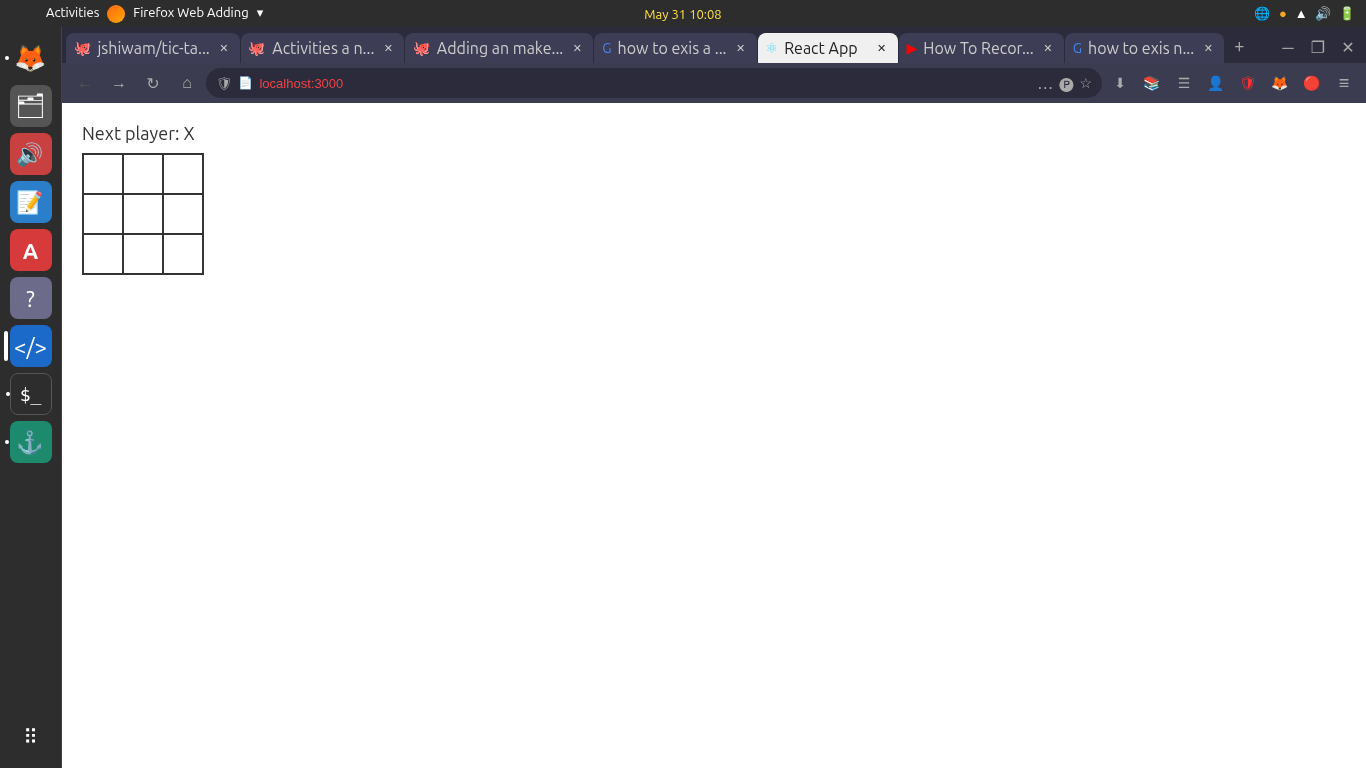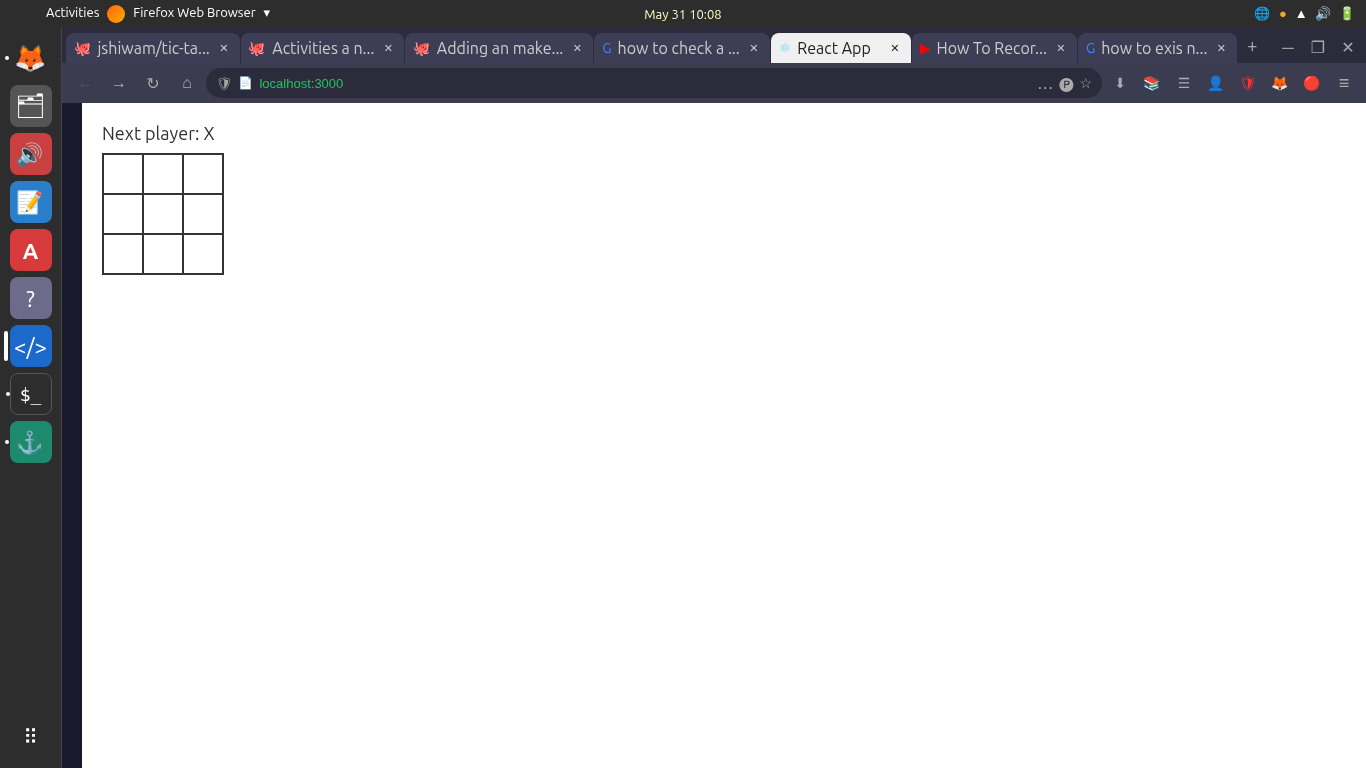"Firefox Web Browser" span { text: Browser -> Adding }
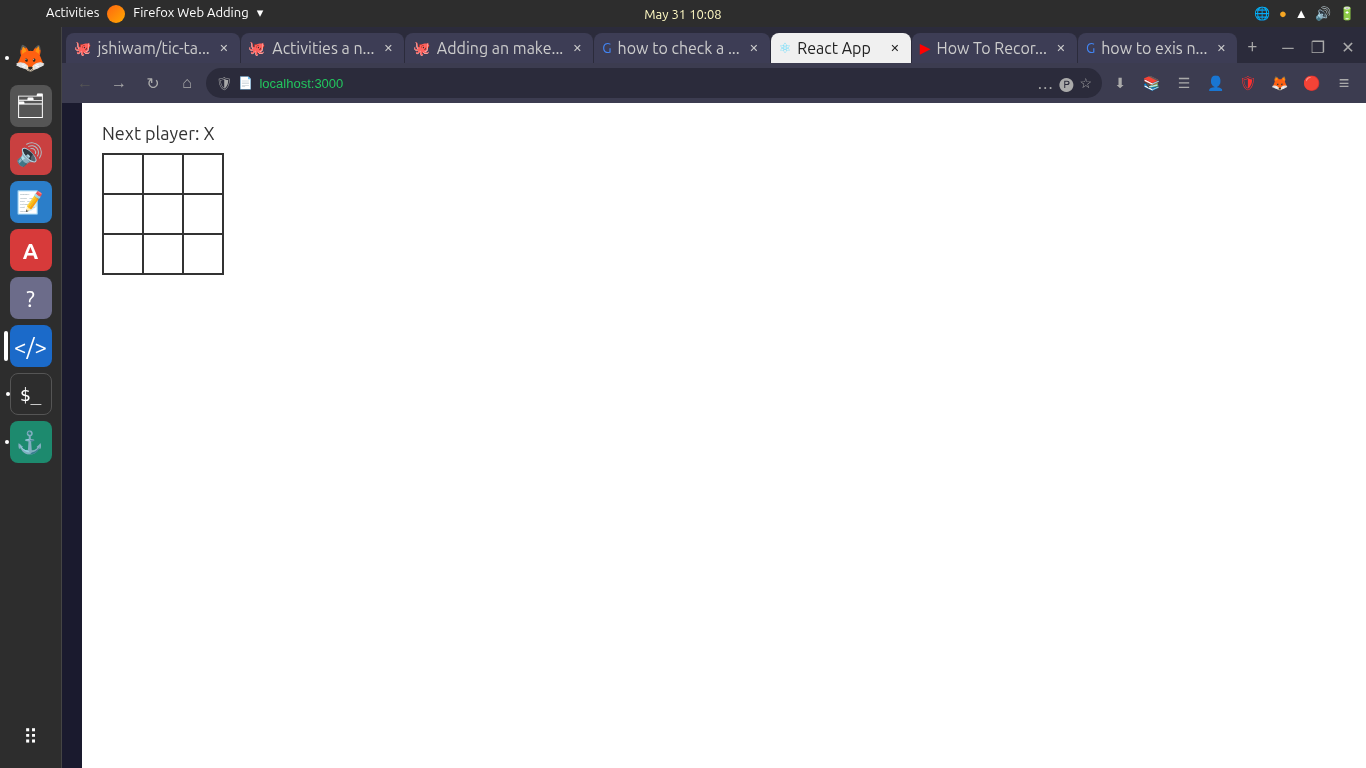"May 31 10:08" .os-topbar-center { color: #fef9c3 -> #fde047 }
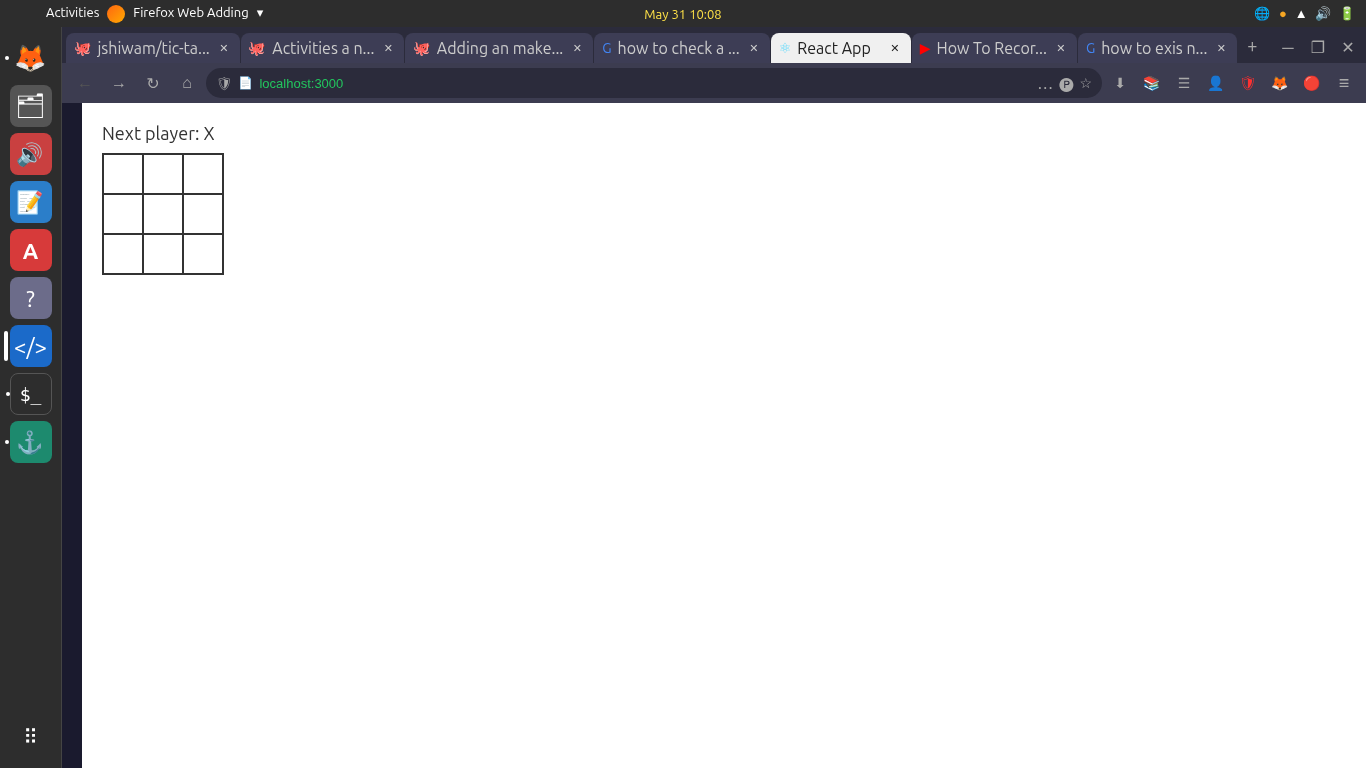"how to check a ..." span.tab-title { text: check -> exis }
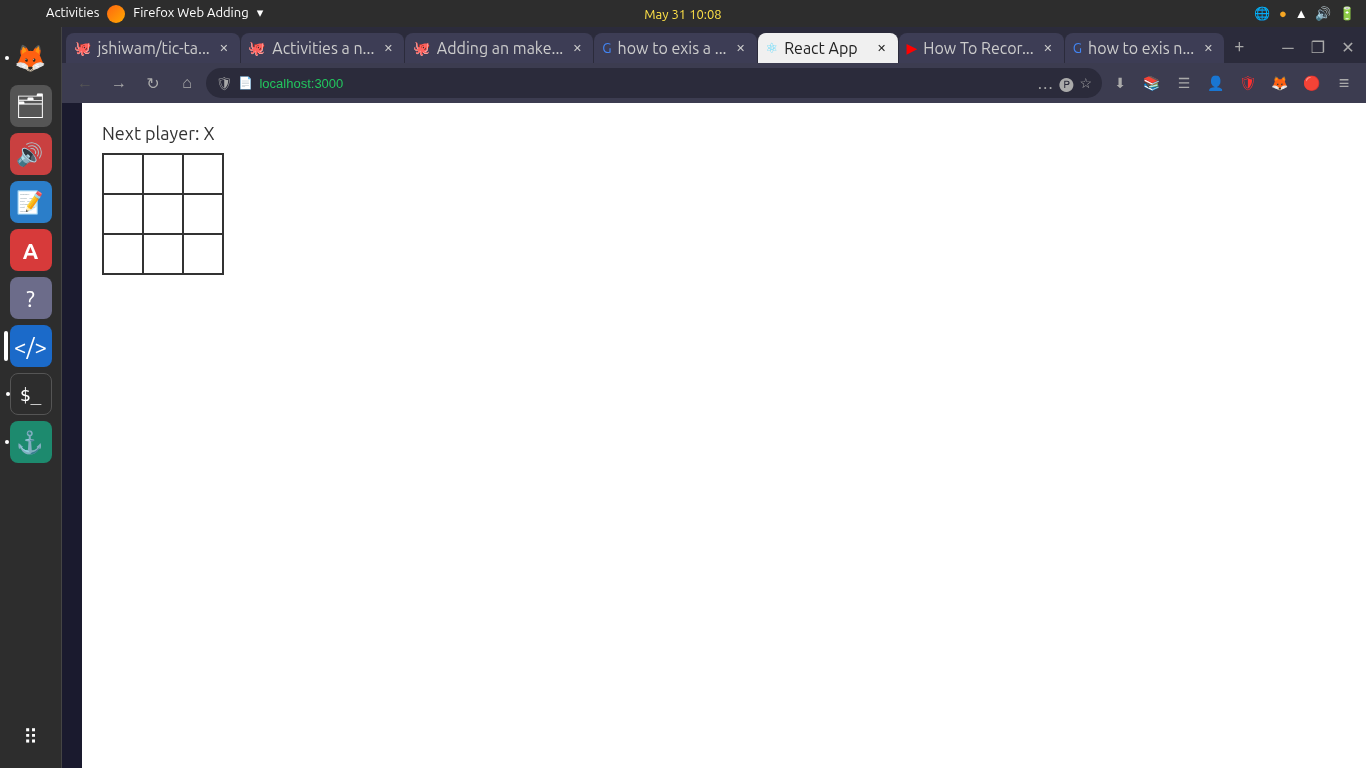"localhost:3000" .address-bar { color: #22c55e -> #ef4444 }
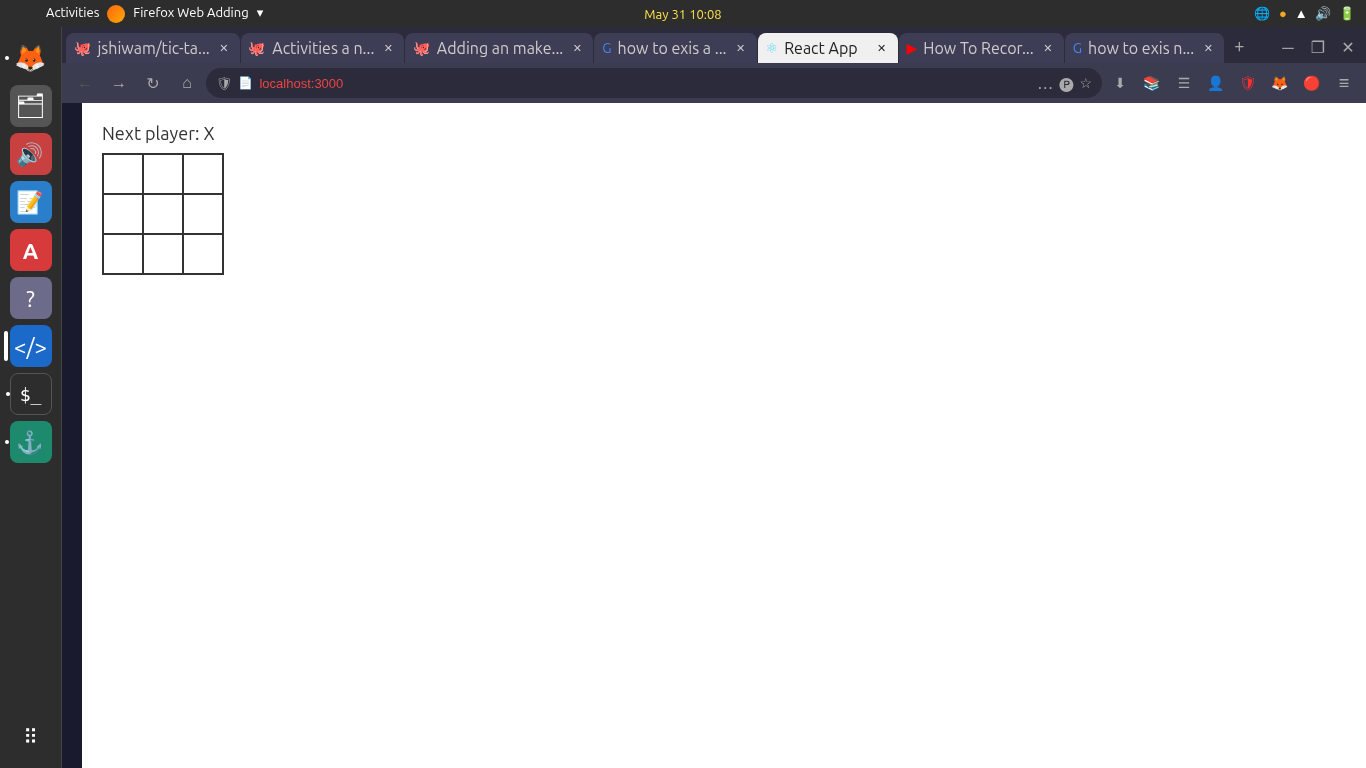"Next player: X" .content-area { margin-left: 20px -> none }
